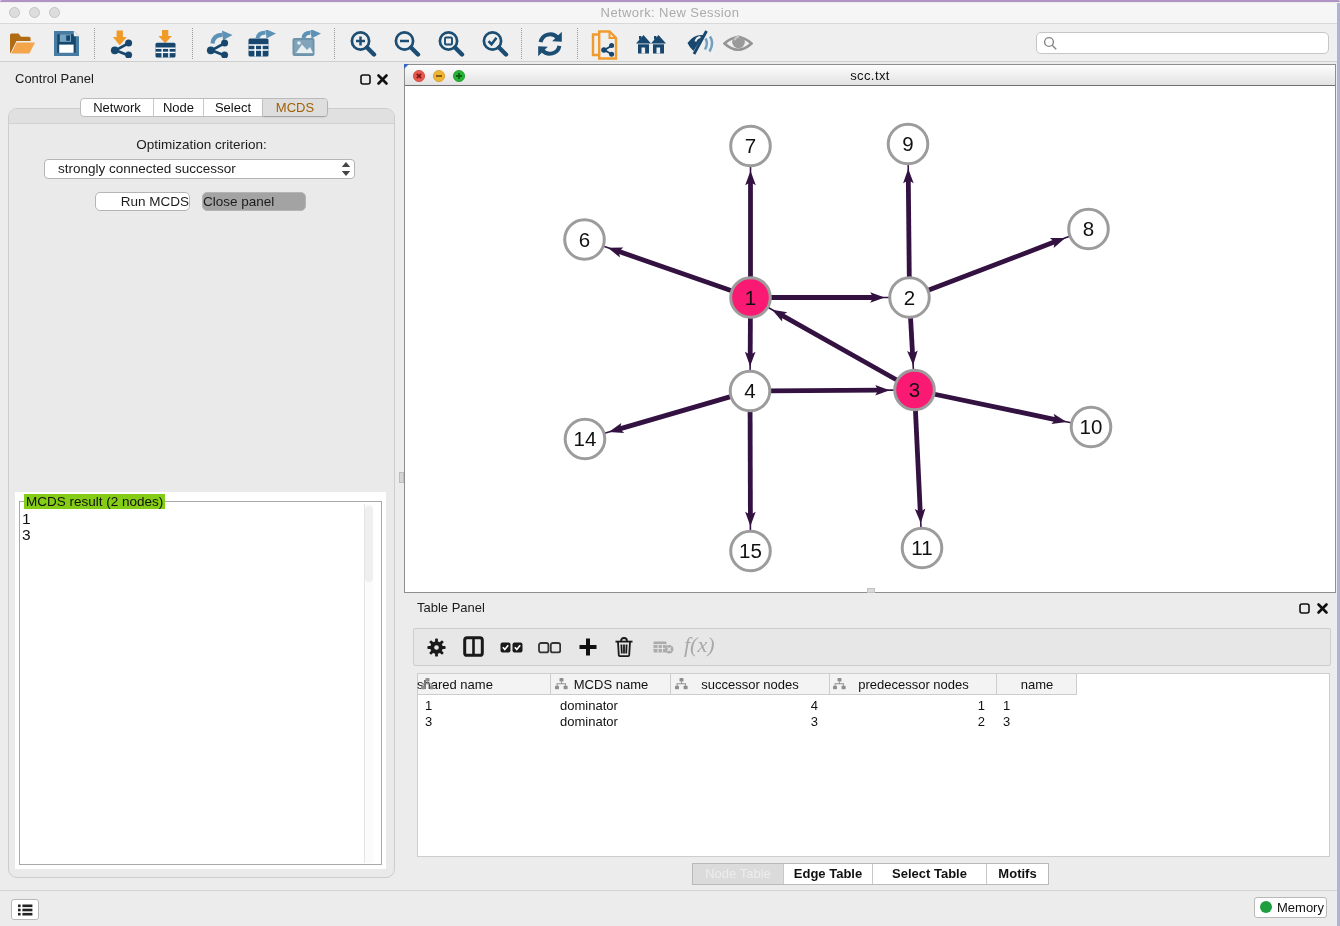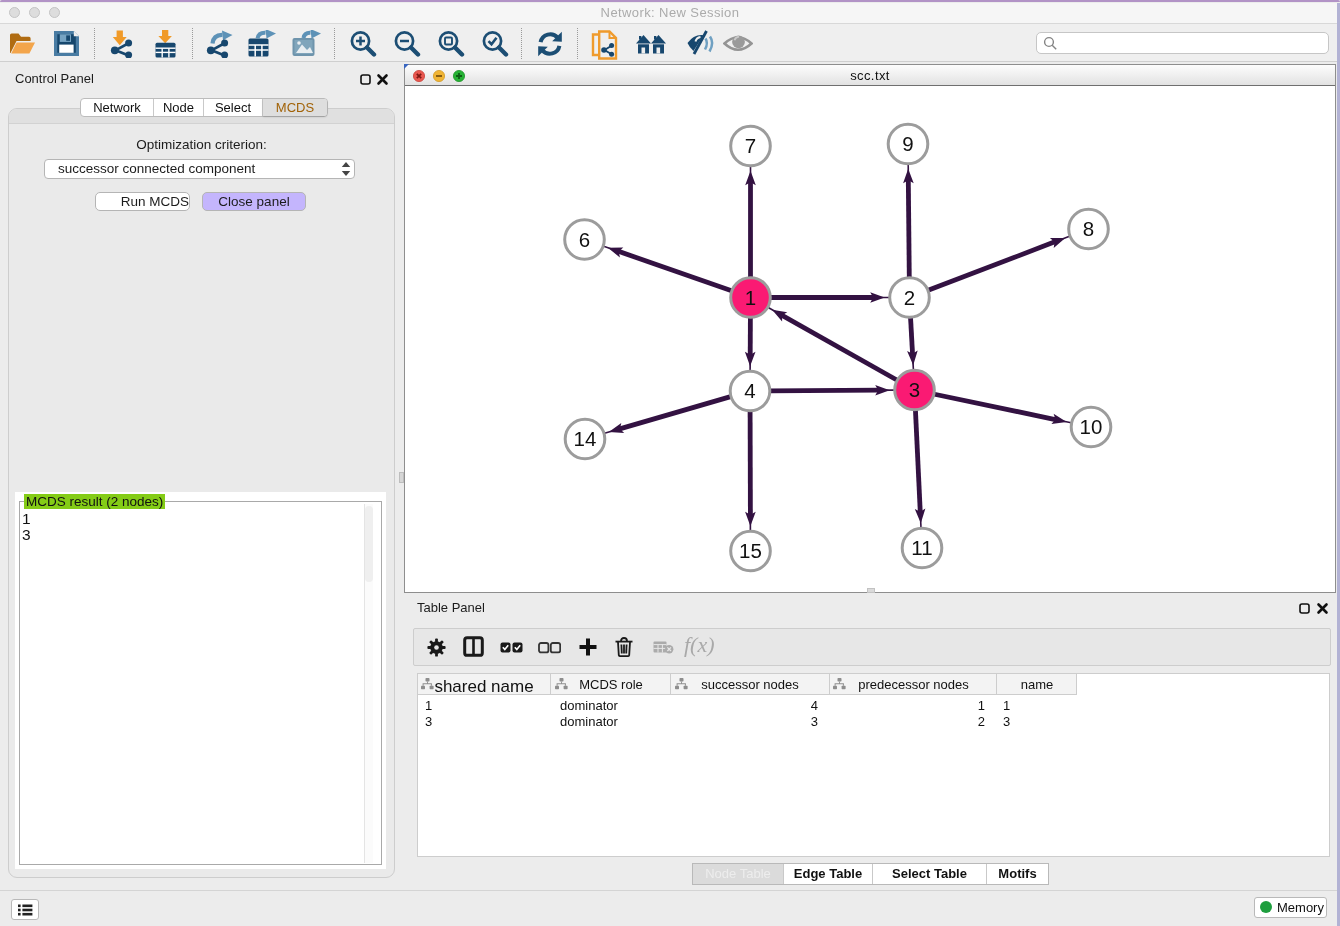"successor connected component" div.abs { text: successor connected component -> strongly connected successor }
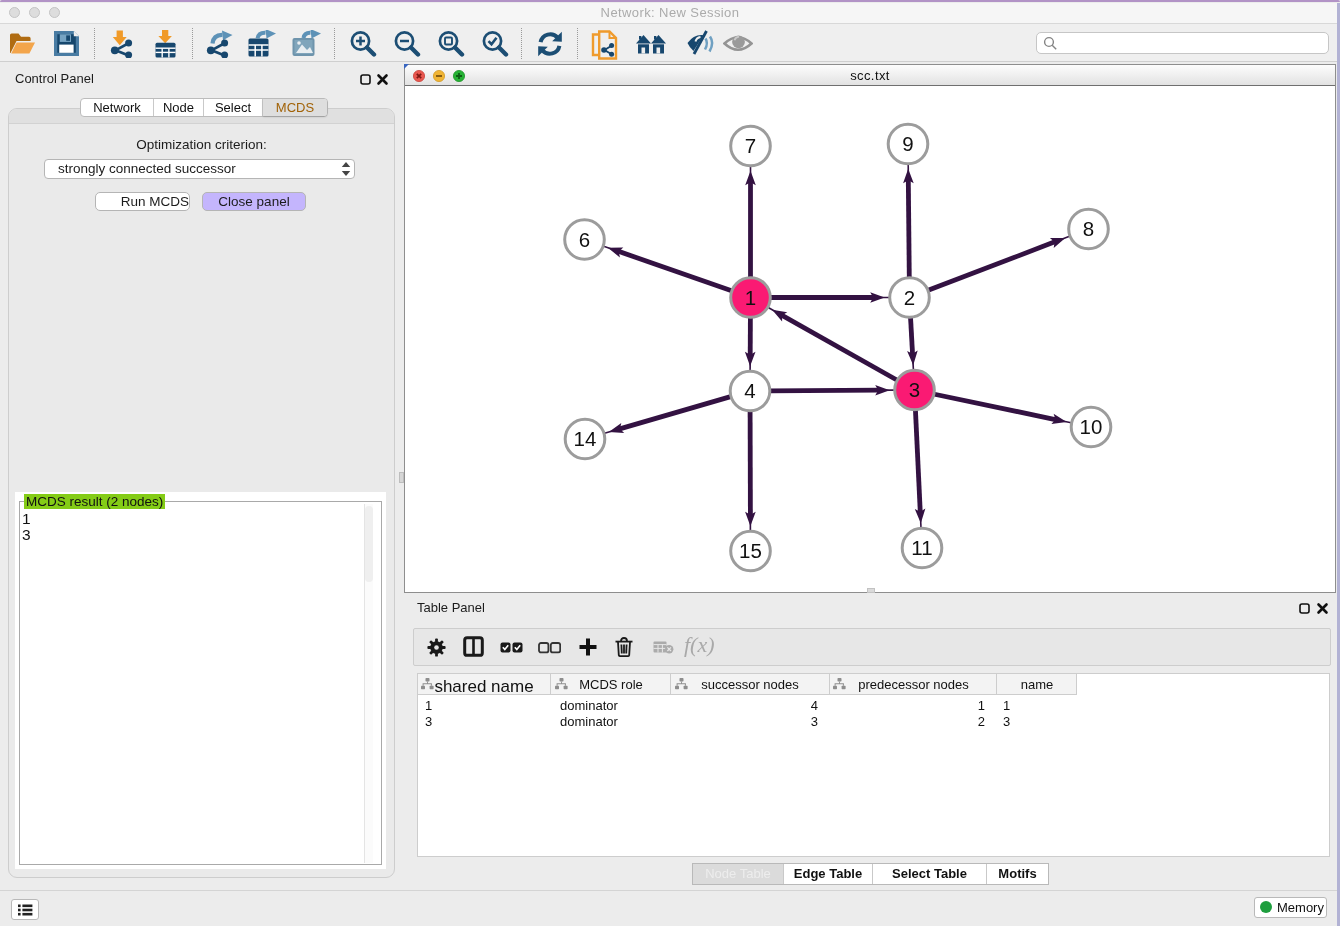"Close panel" div.abs { background: #c4b5fd -> #a3a3a3; text-align: center -> left }
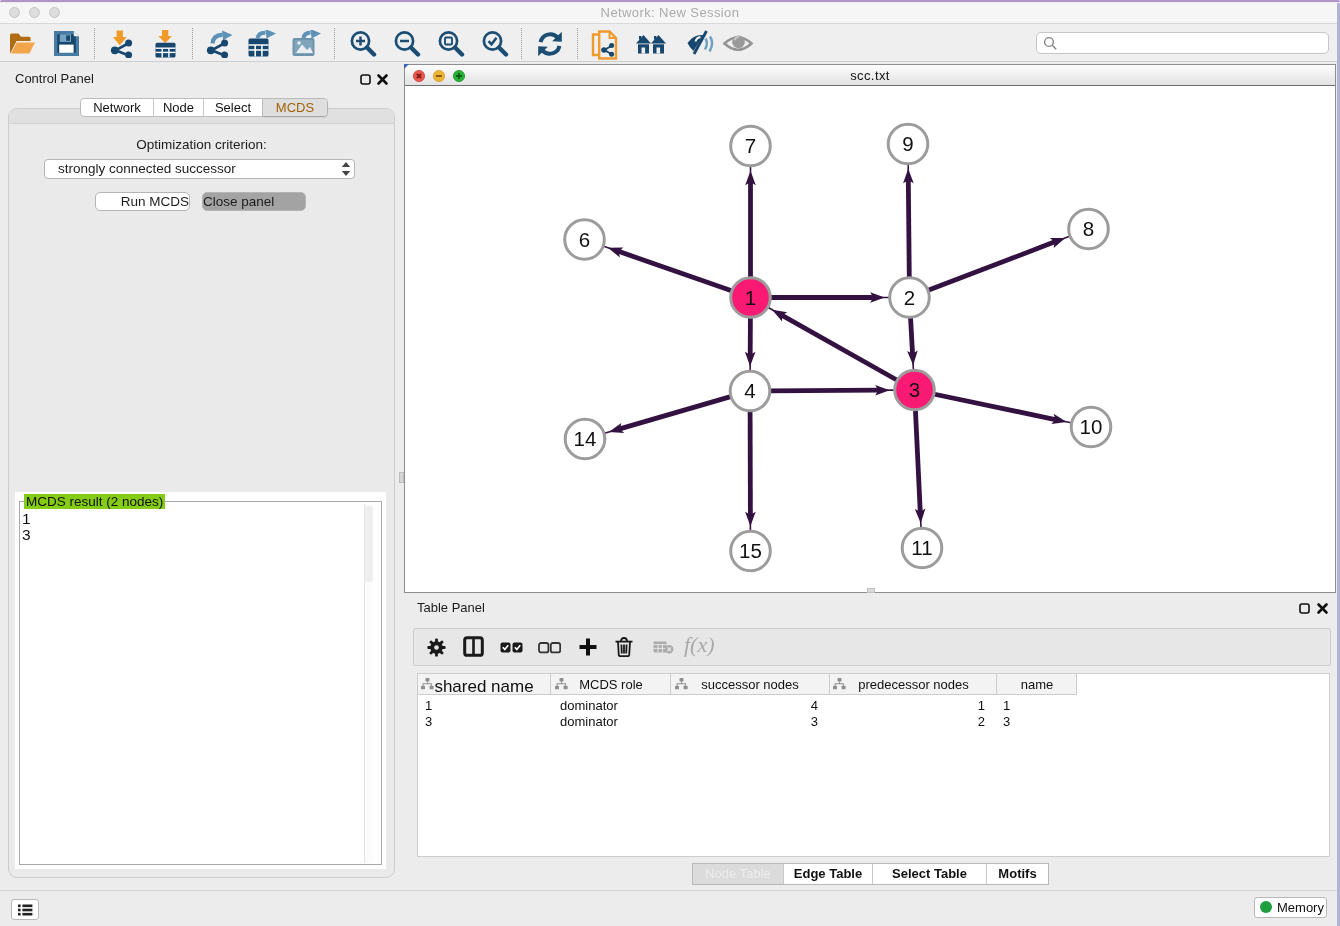"shared name" div.abs { font-size: 17px -> 13px; text-align: center -> left }
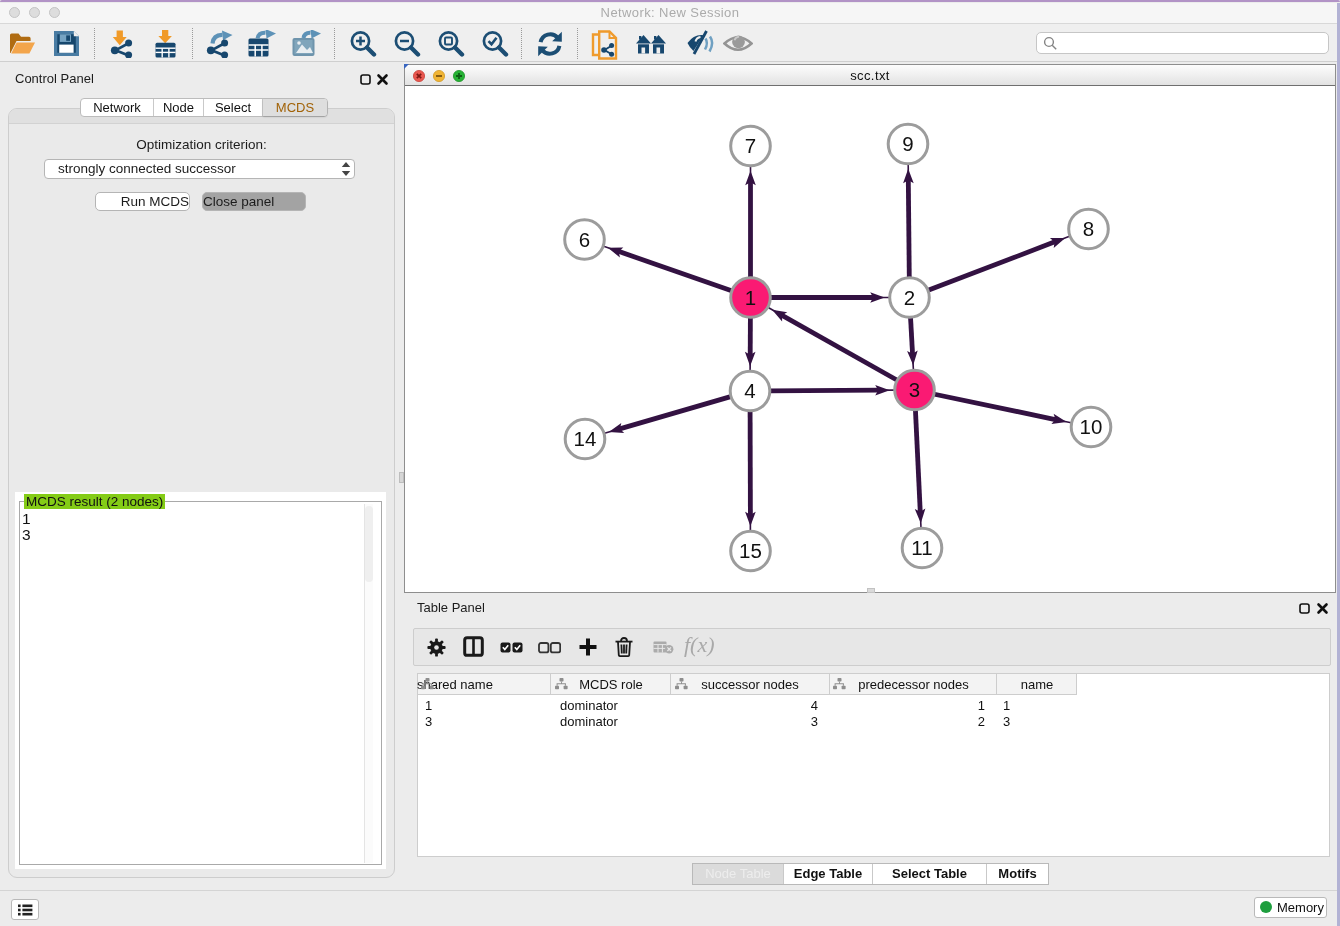"MCDS role" div.abs { text: role -> name }
